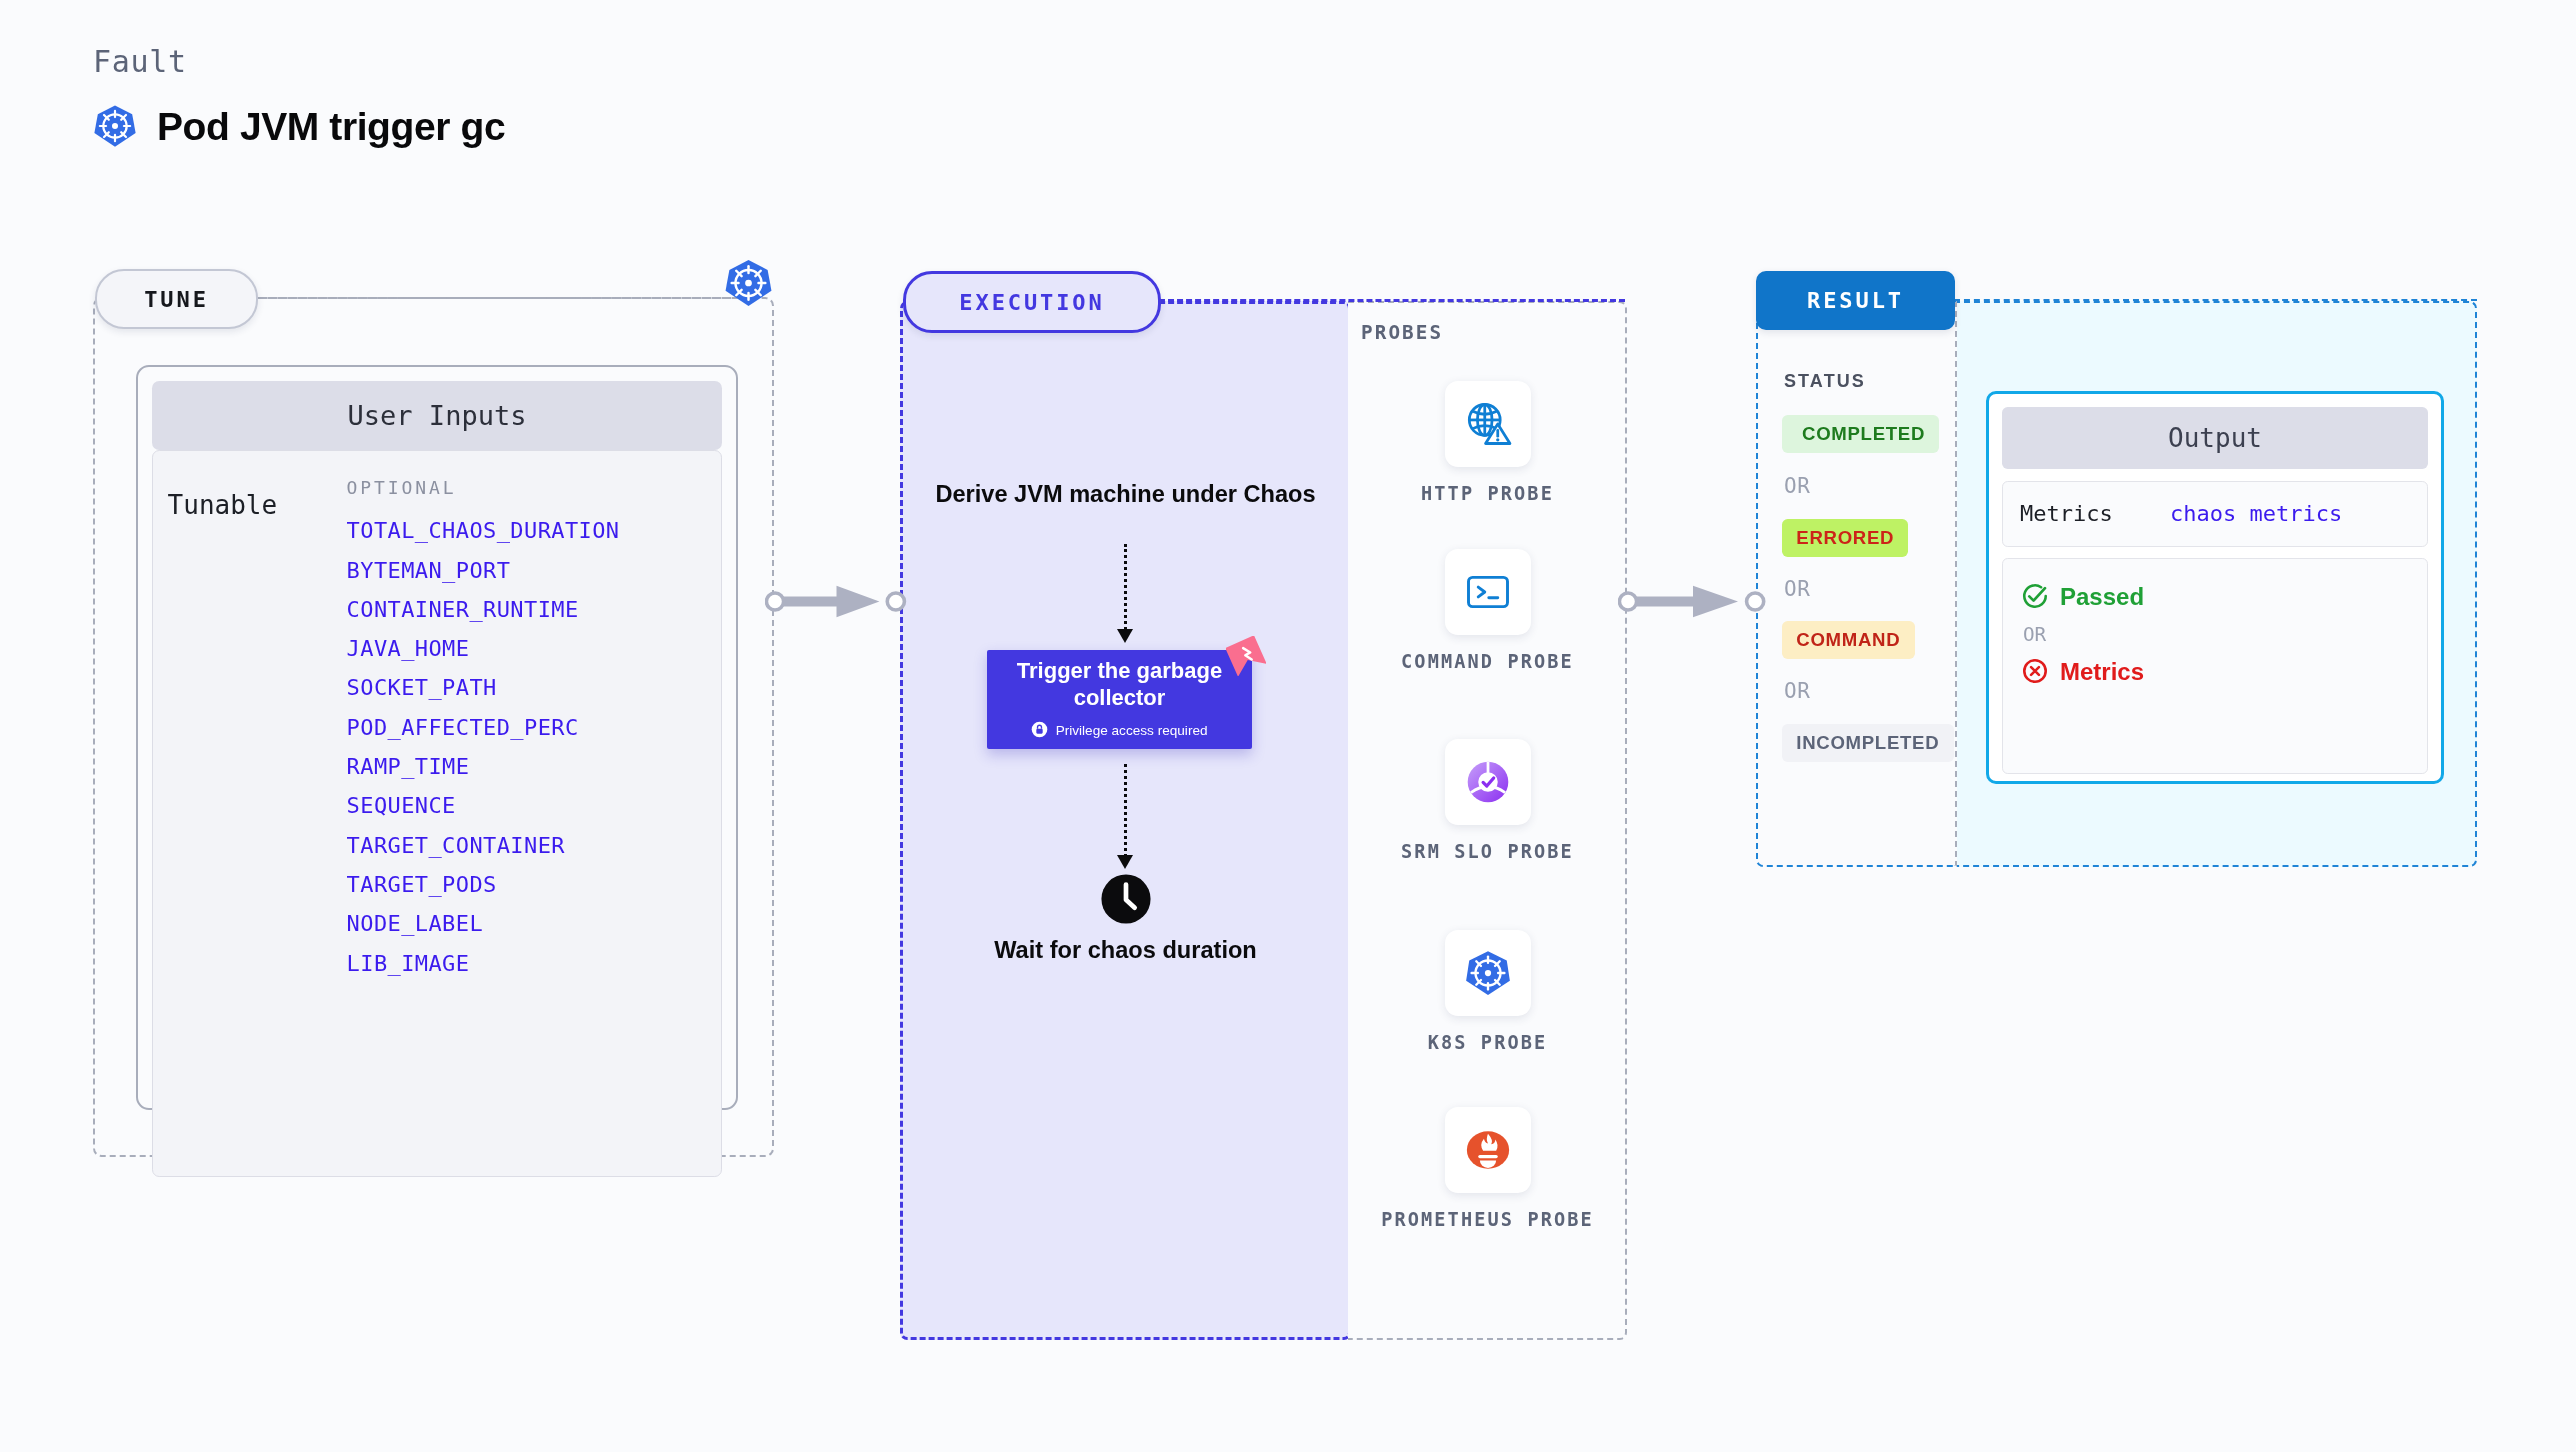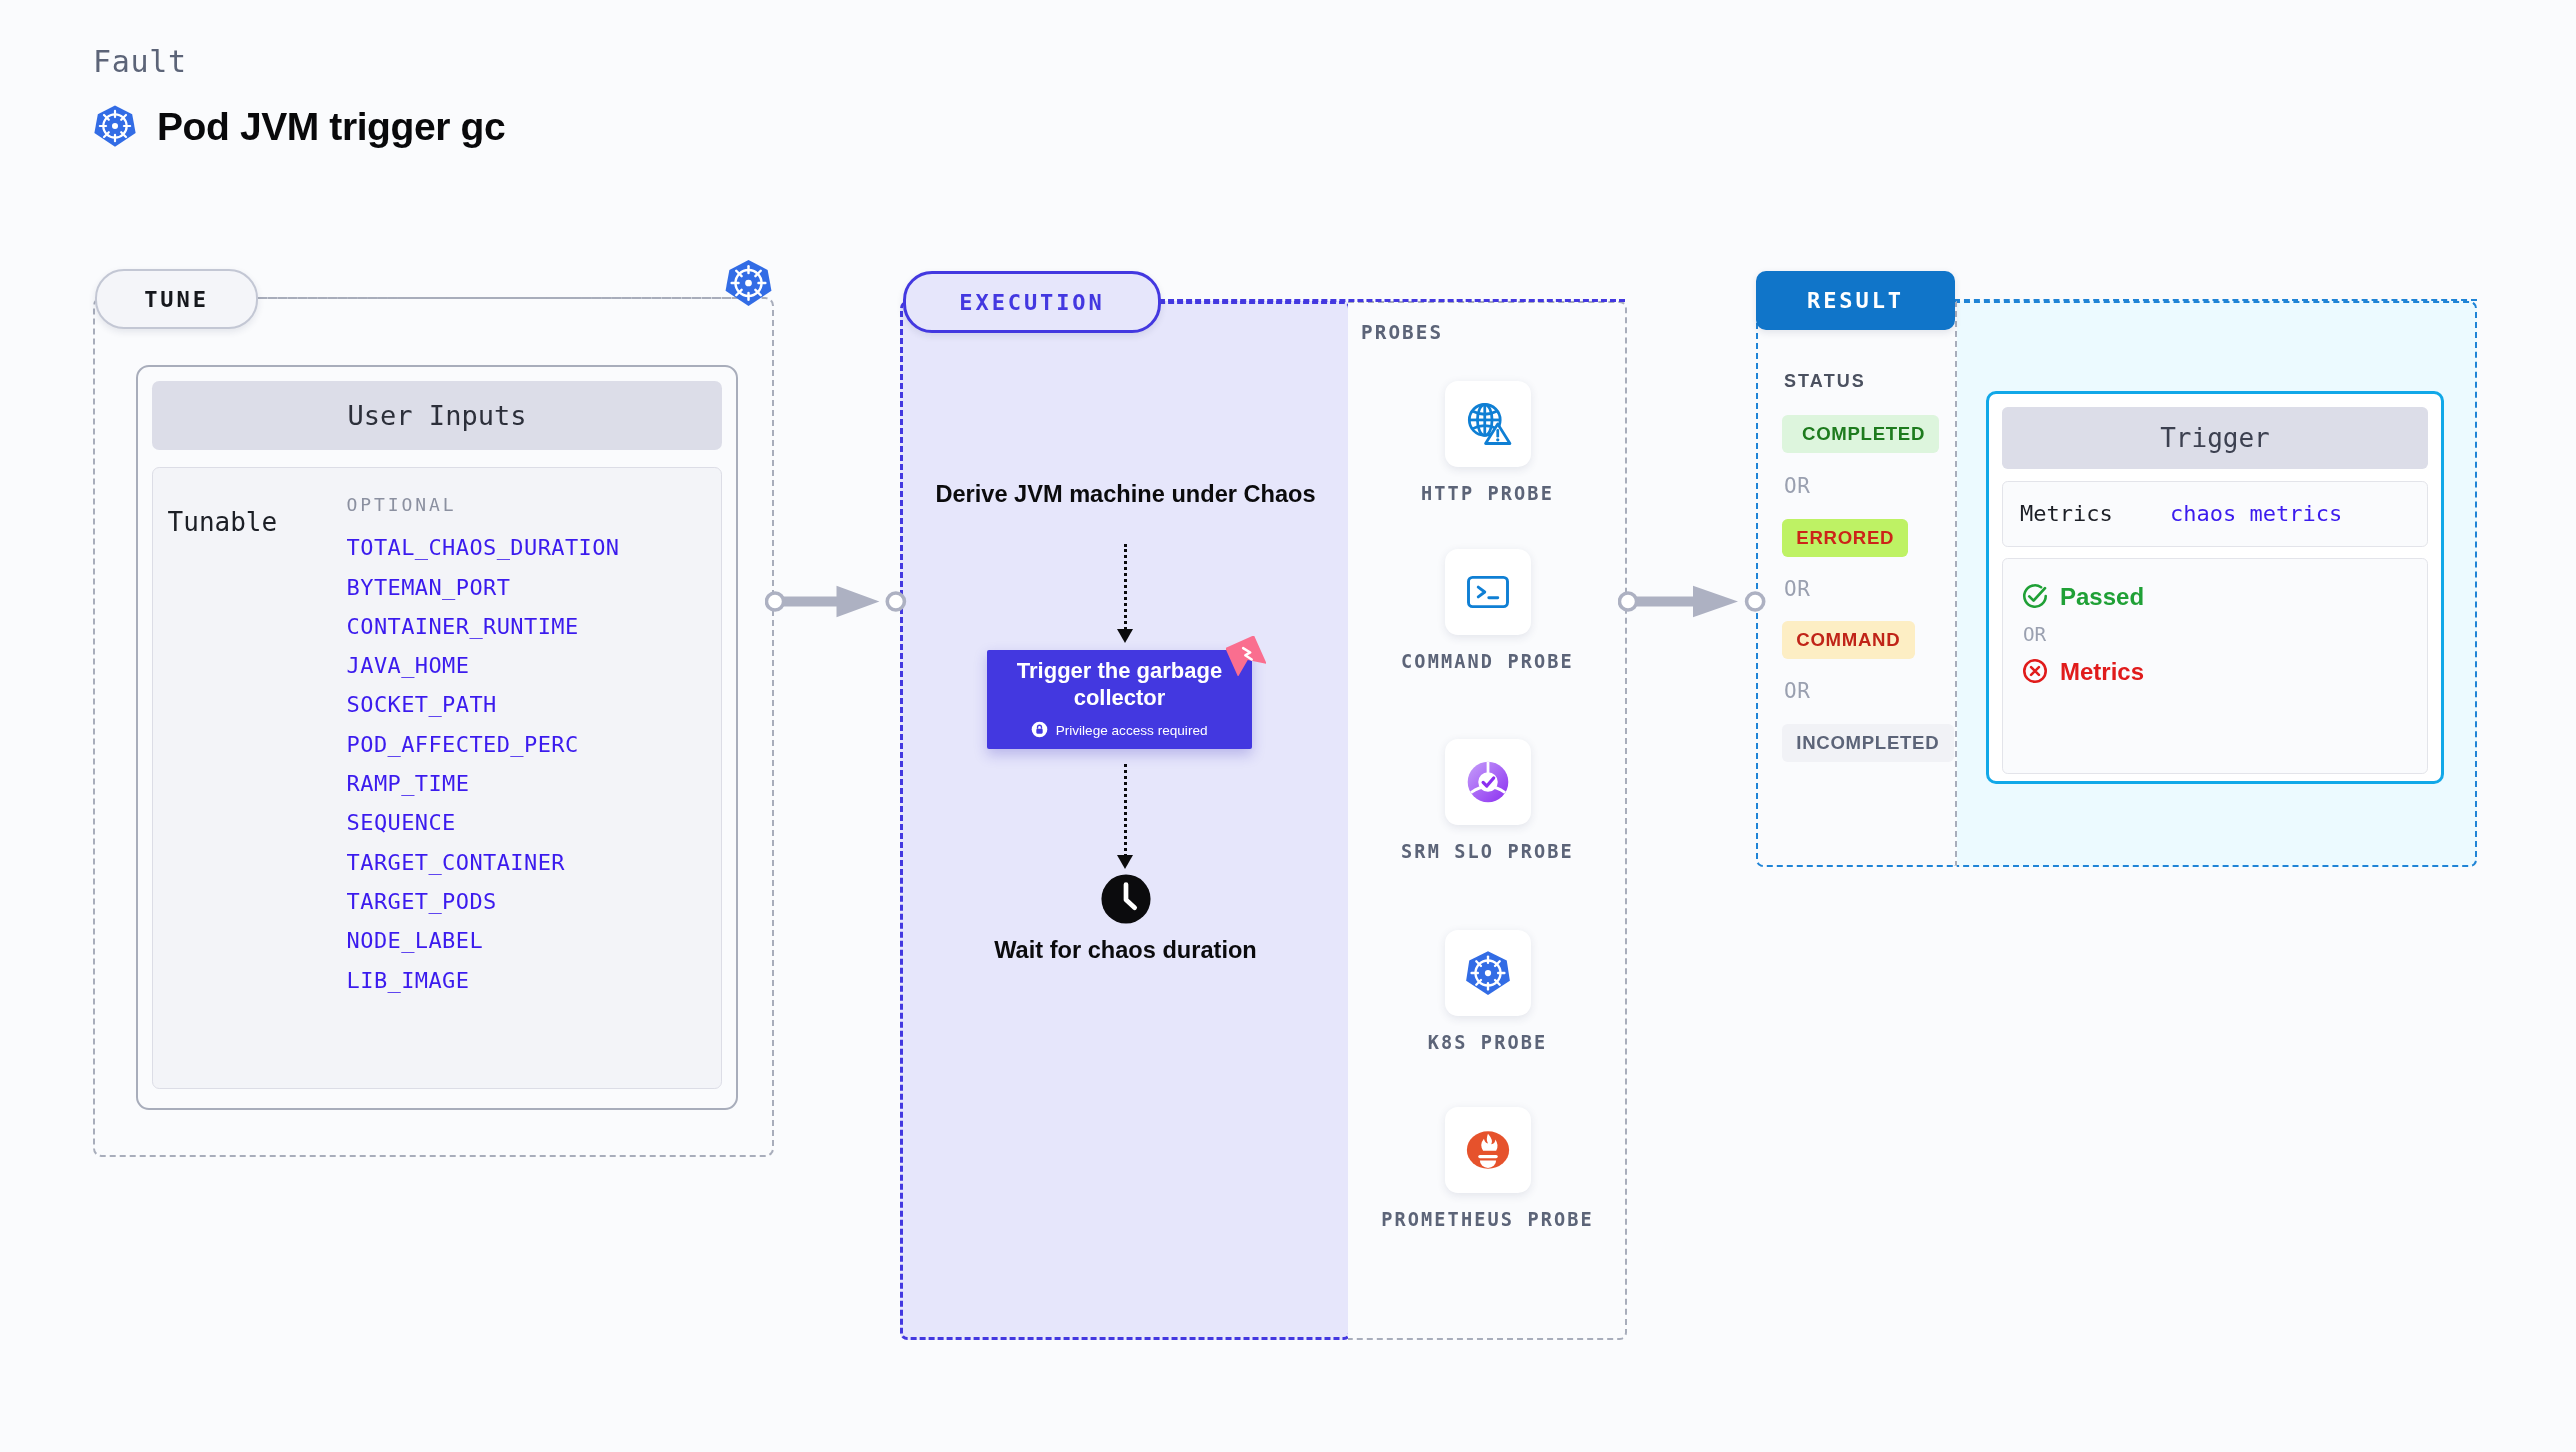"Trigger" div { text: Trigger -> Output }
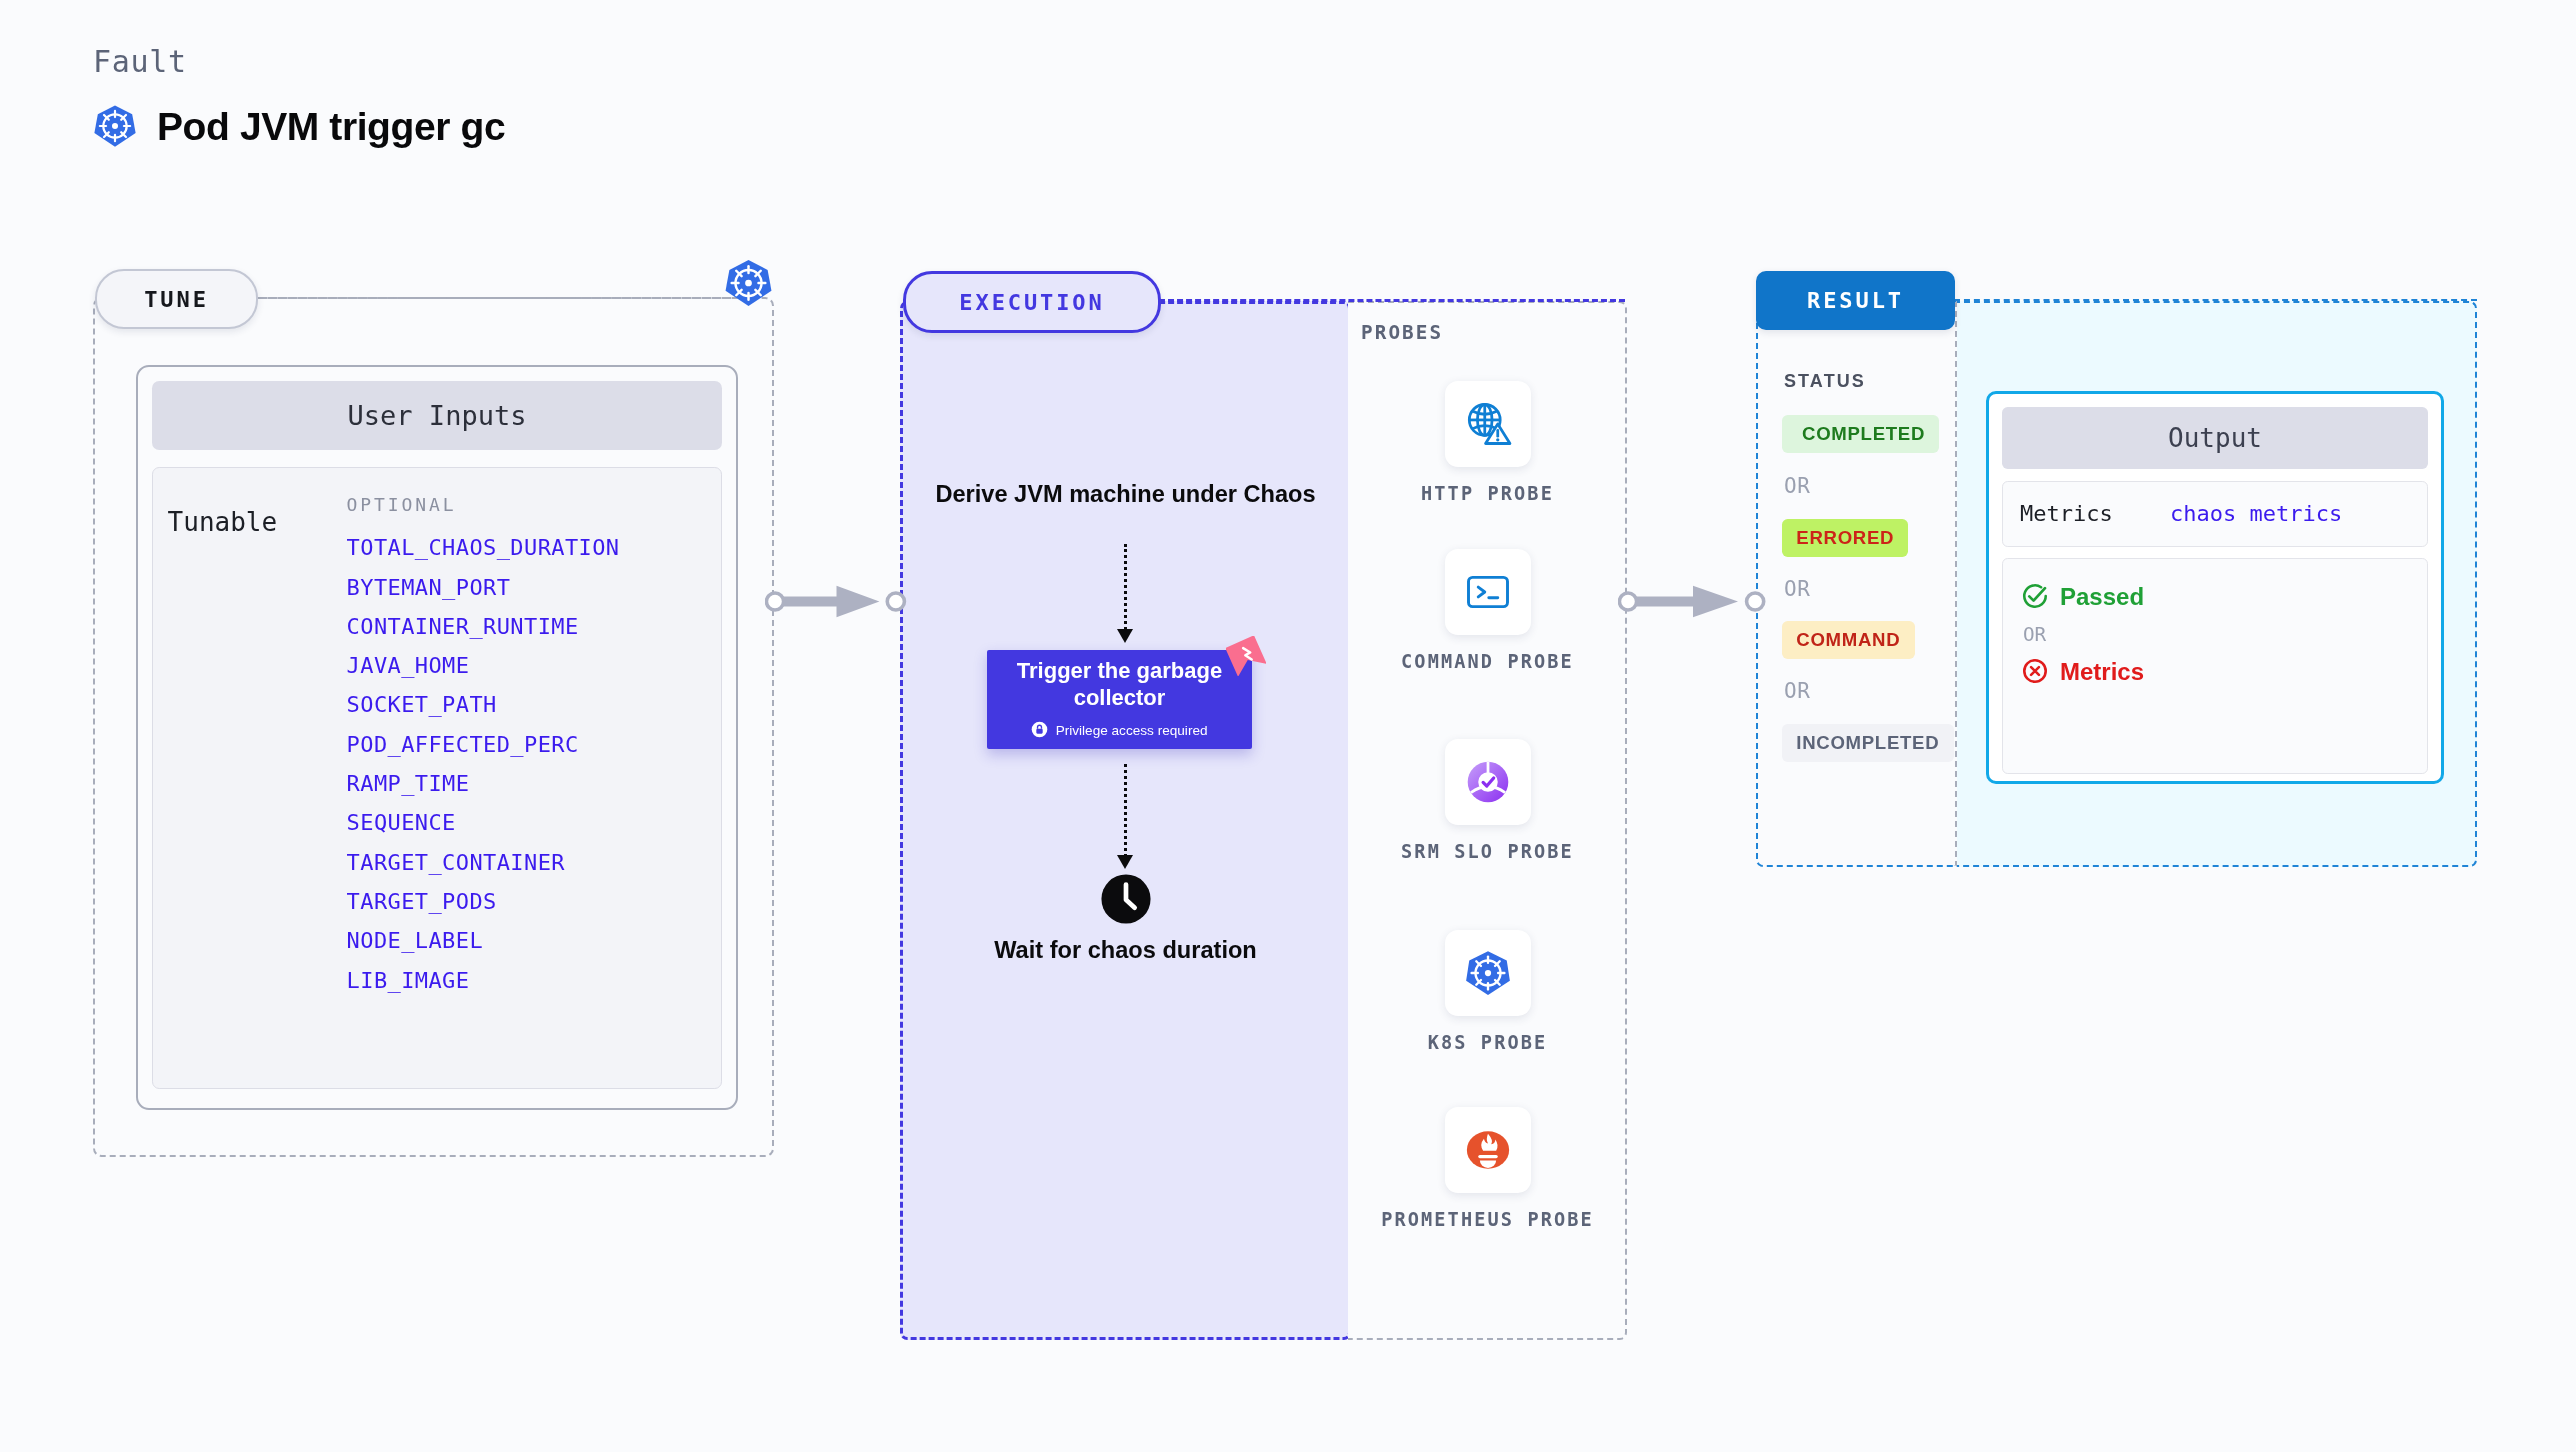"Tunable" #tunable-box { height: 622px -> 727px; margin-top: 17px -> none }
